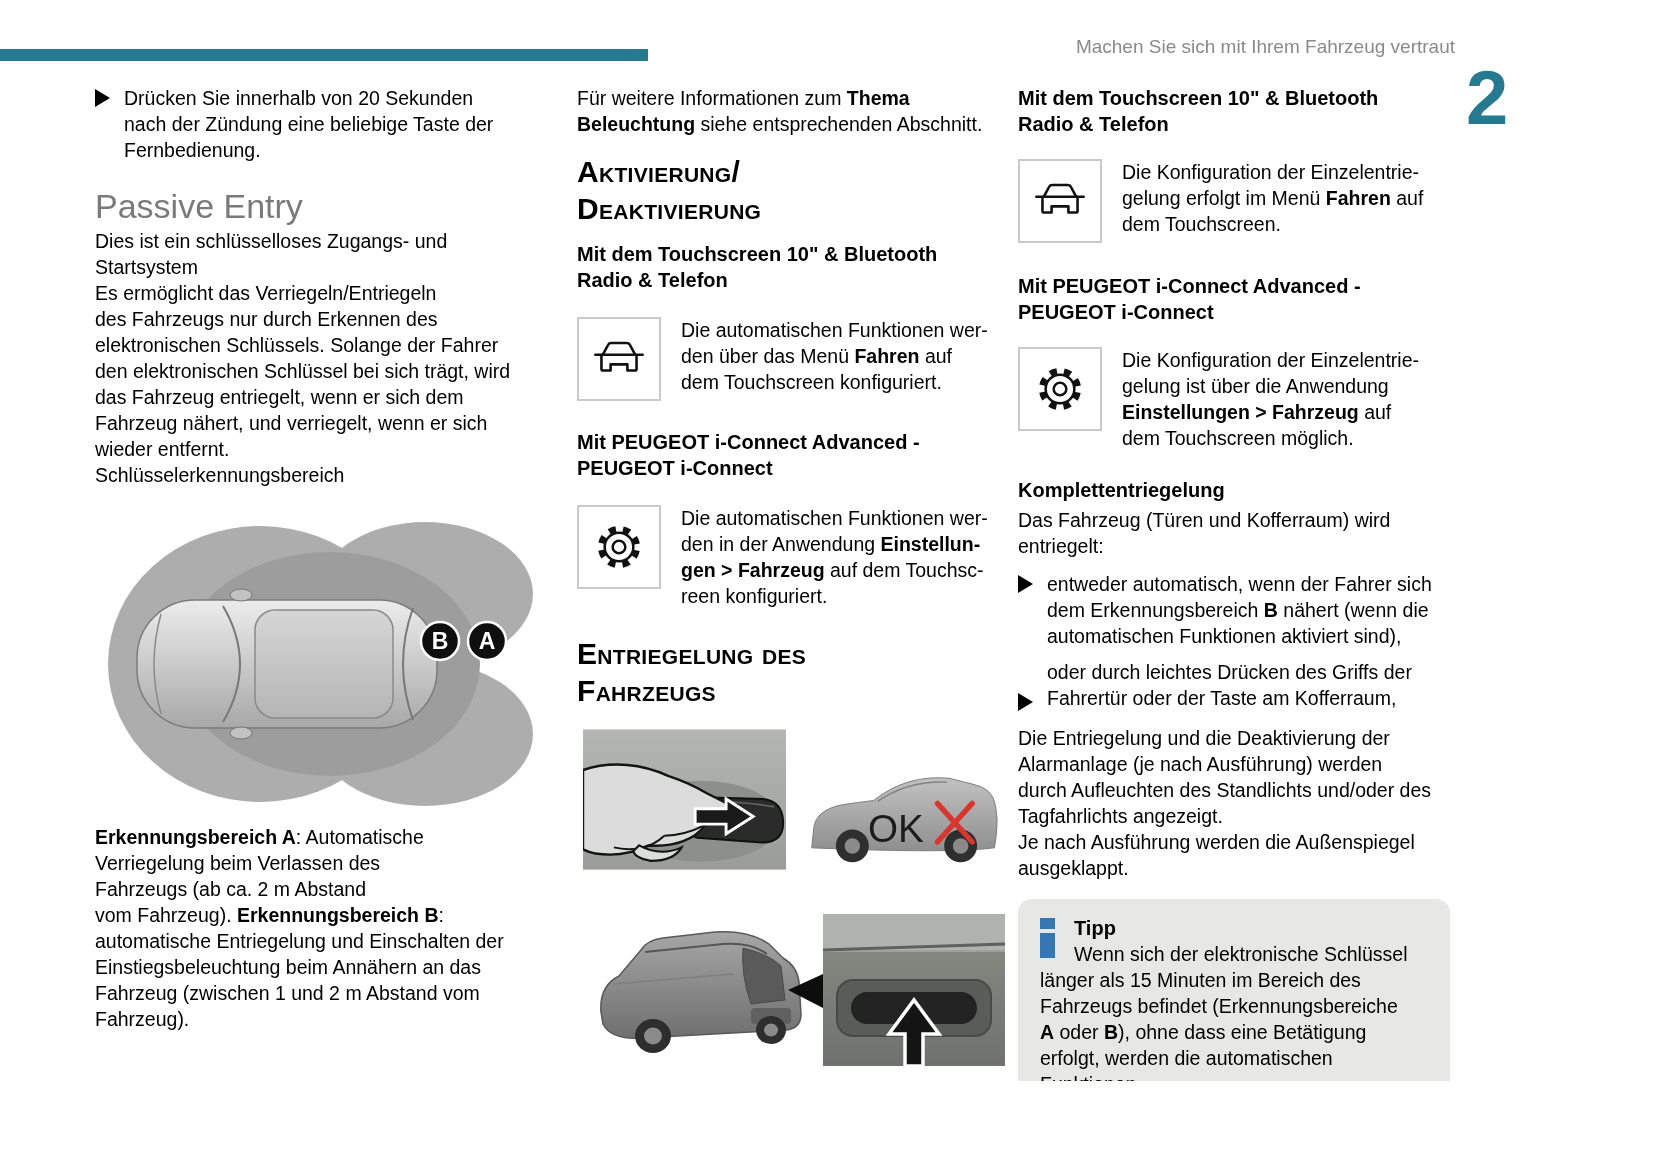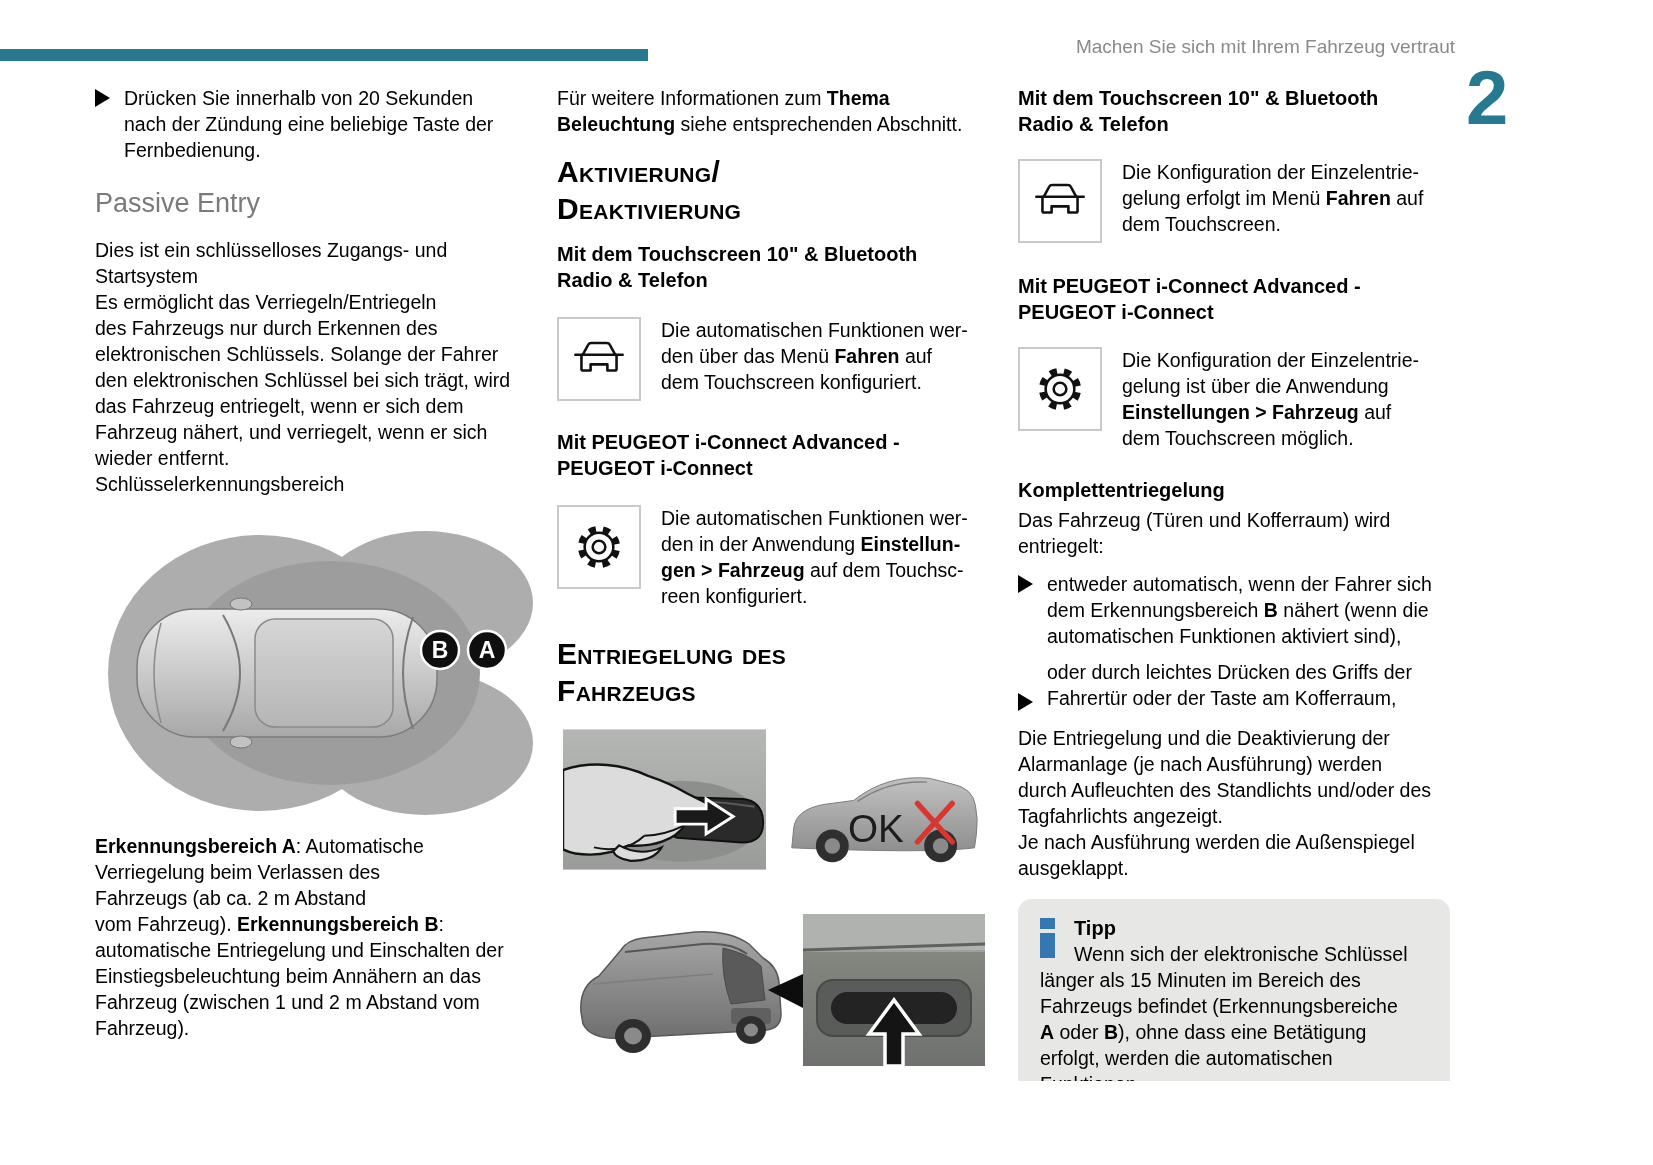"Für weitere Informationen zum Thema" .col2 { left: 557px -> 577px }
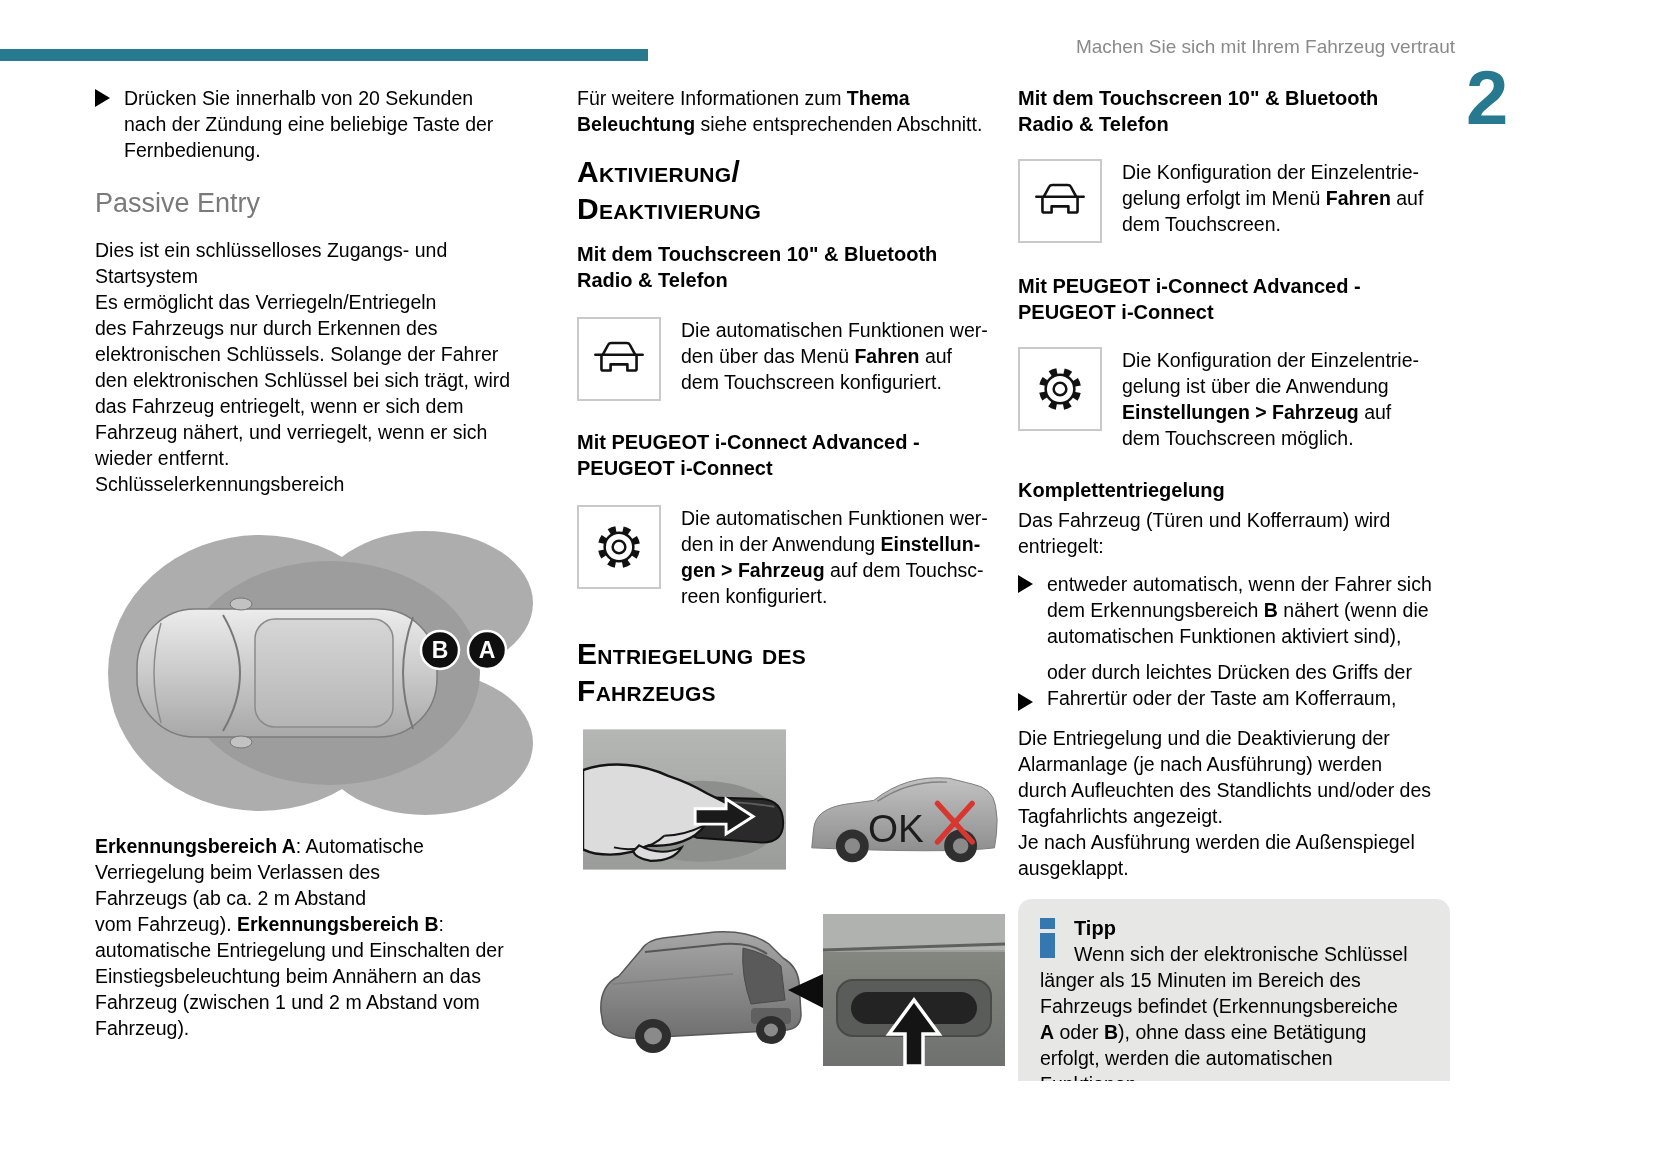"Passive Entry" .h-passive { font-size: 27px -> 34px; margin: 26px 0 20px 0 -> 26px 0 3px 0 }
